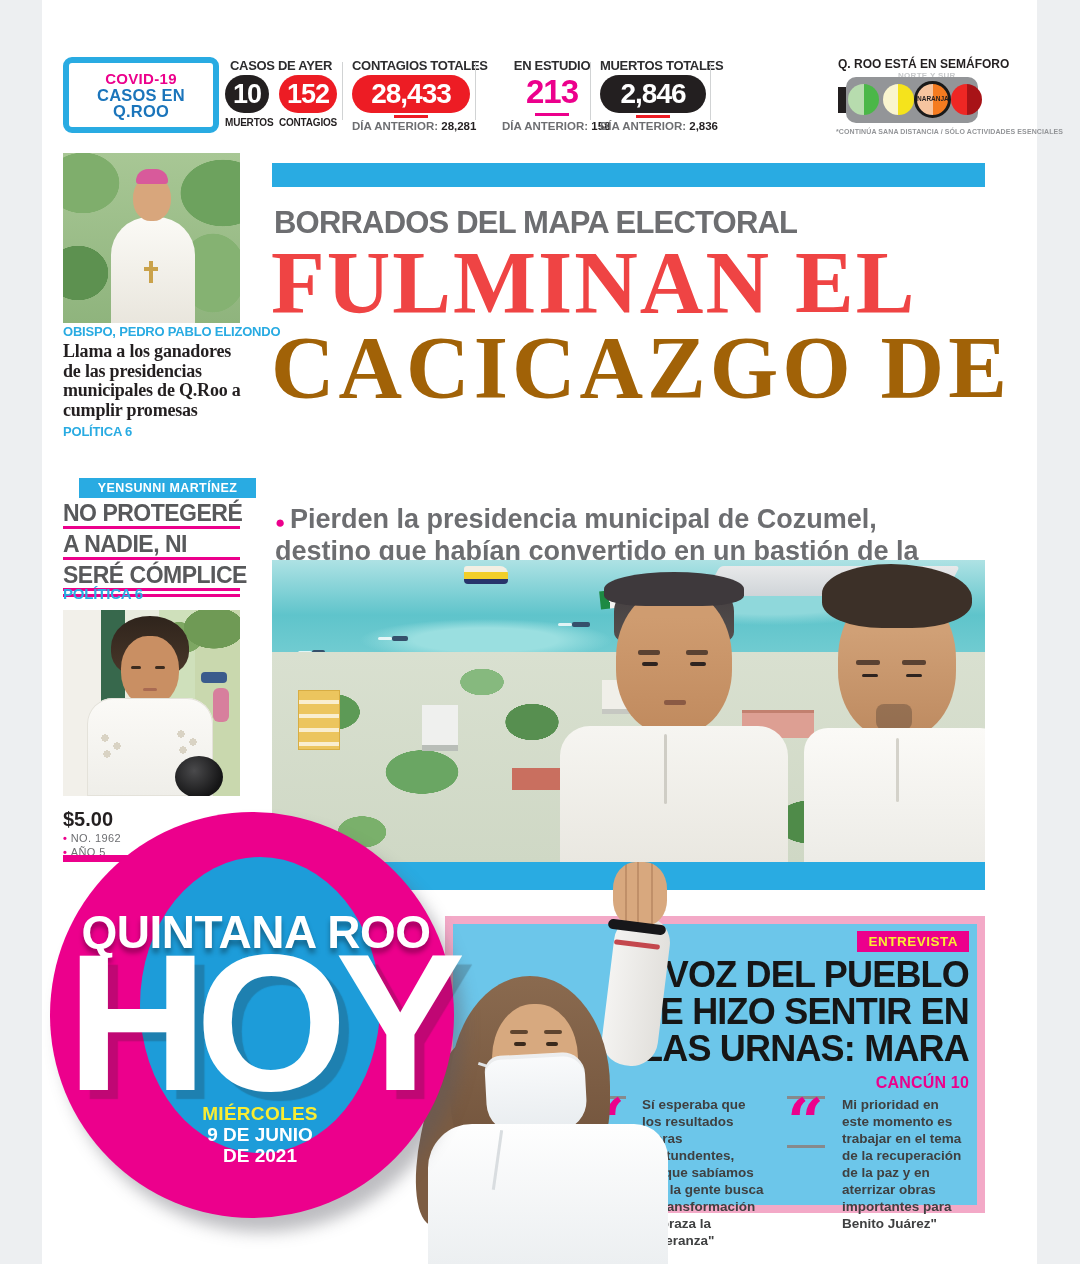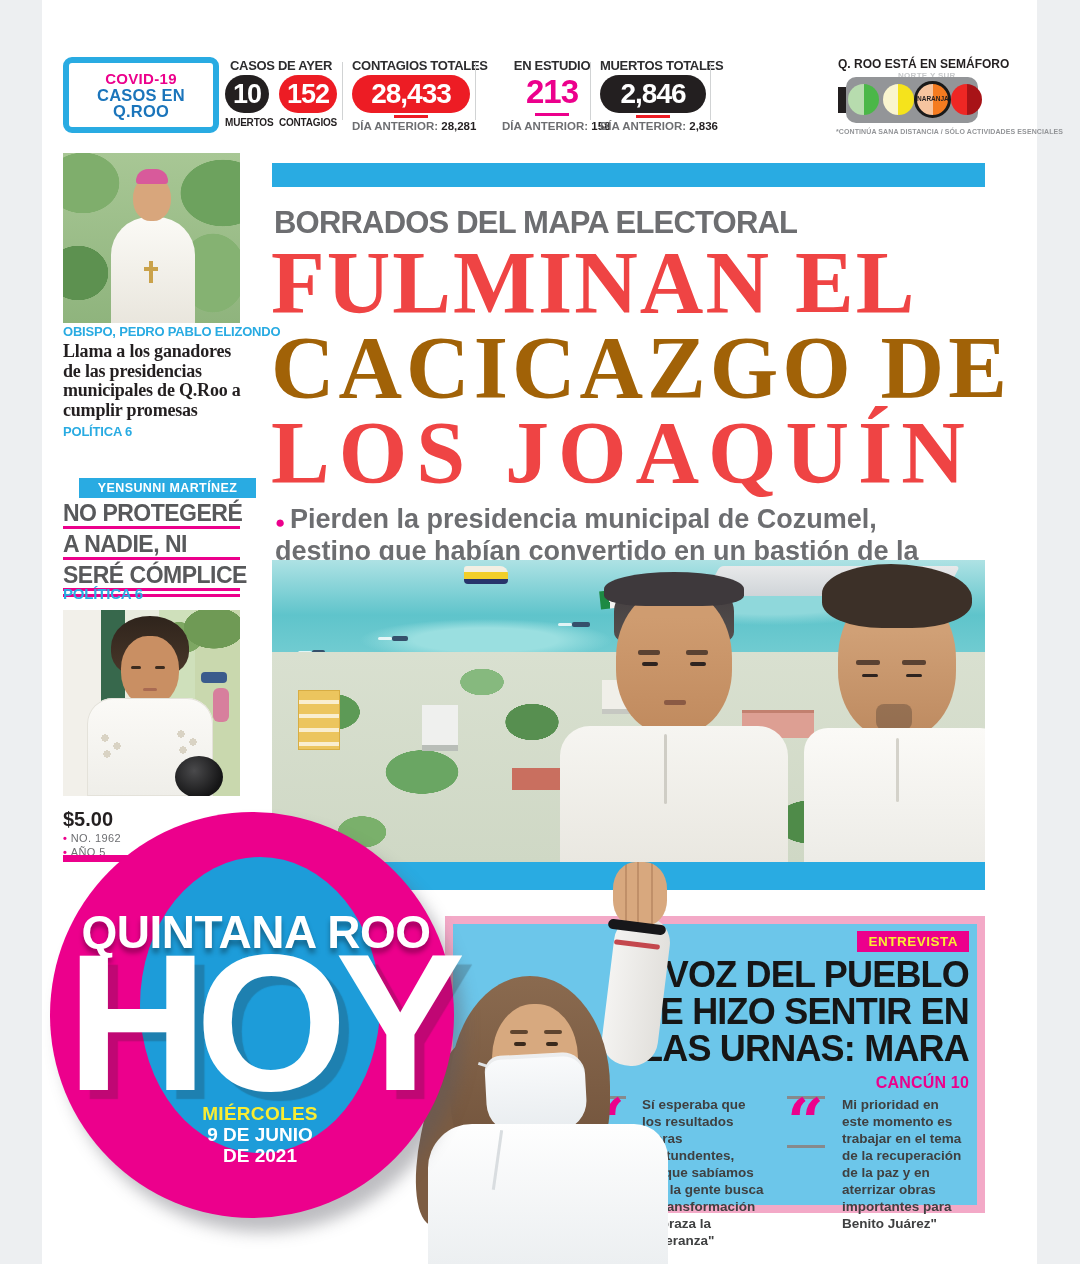"LOS JOAQUÍN" div.abs { html: <div>LOS JOAQUÍN</div> -> none }
